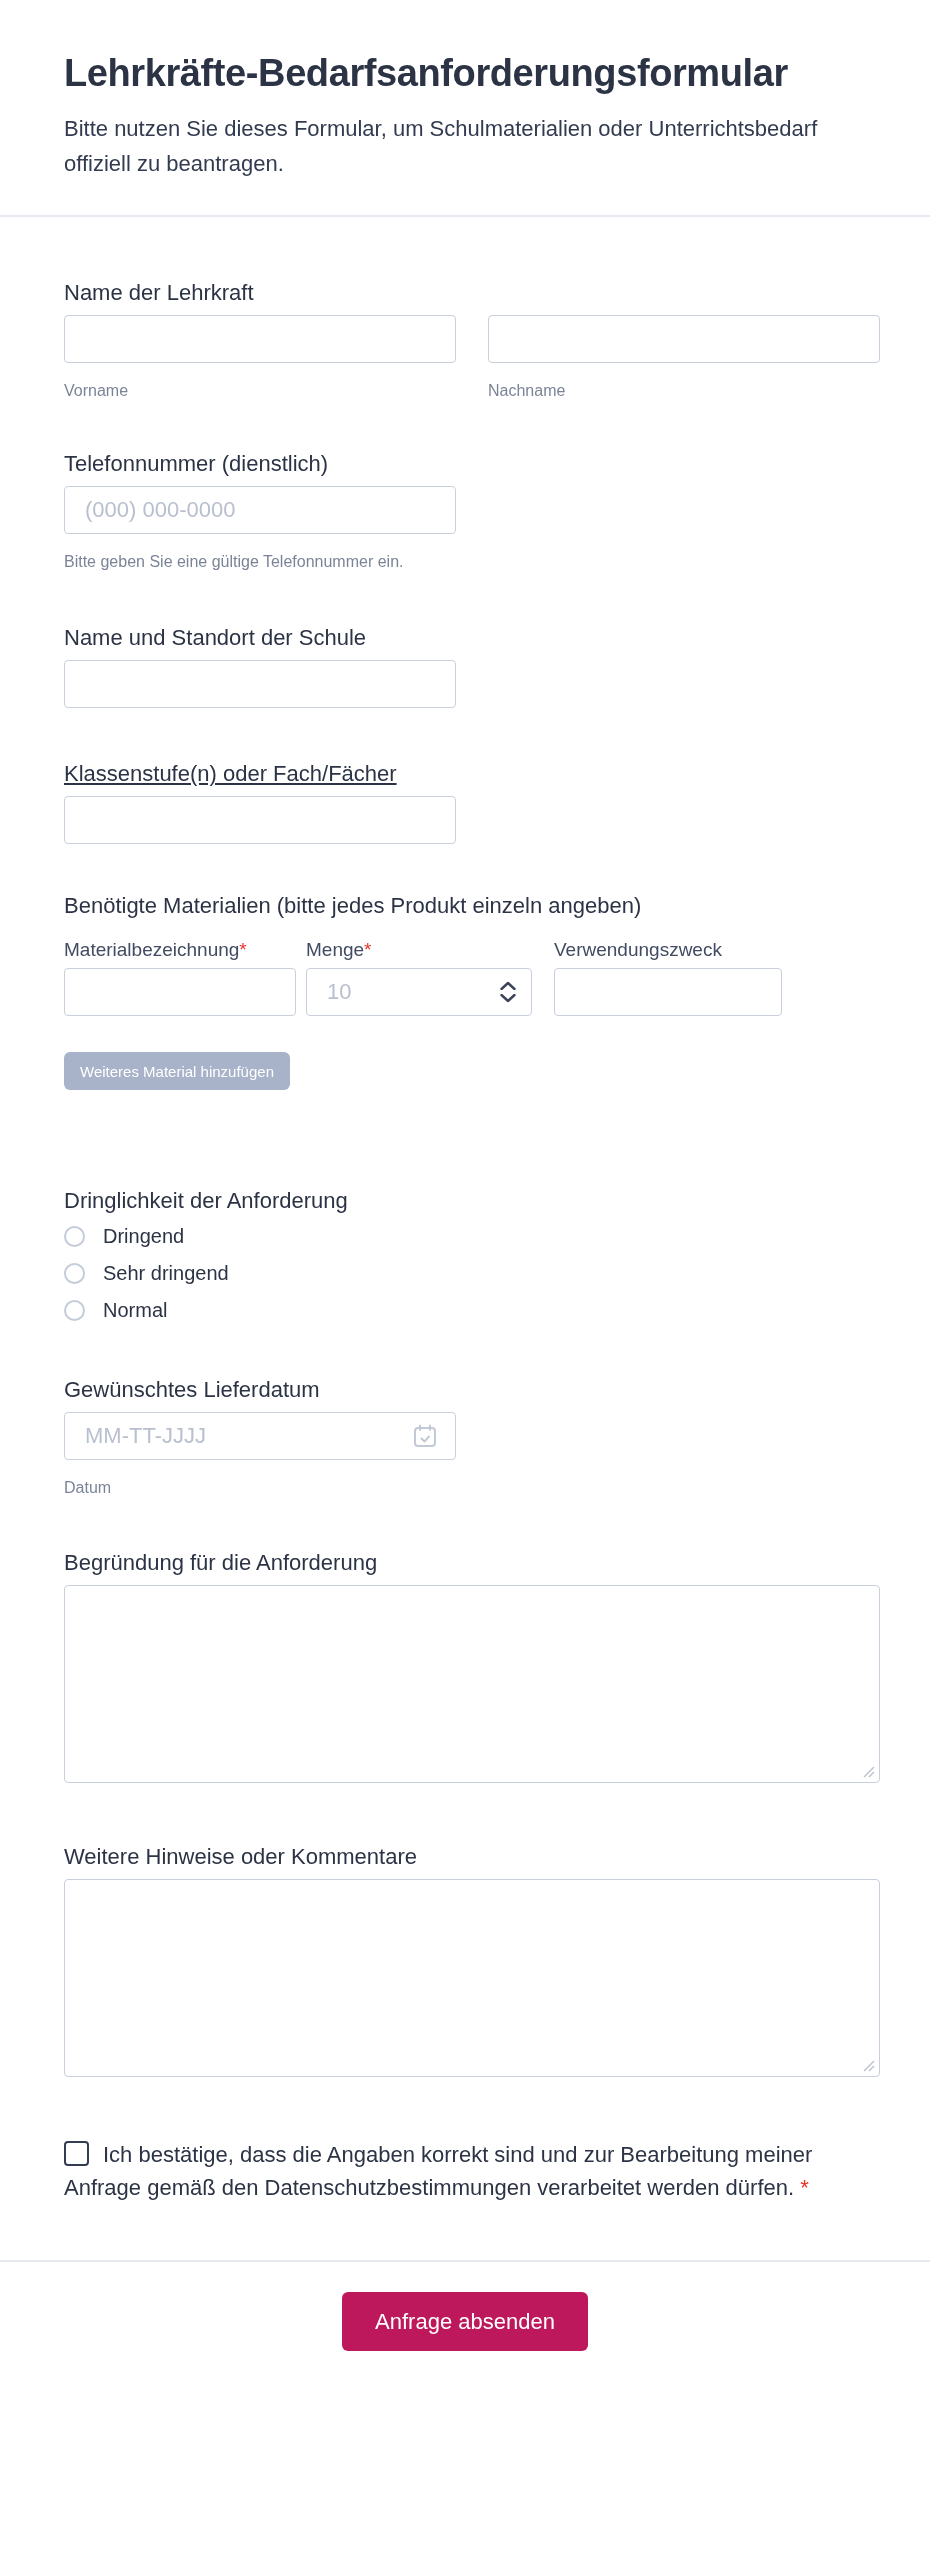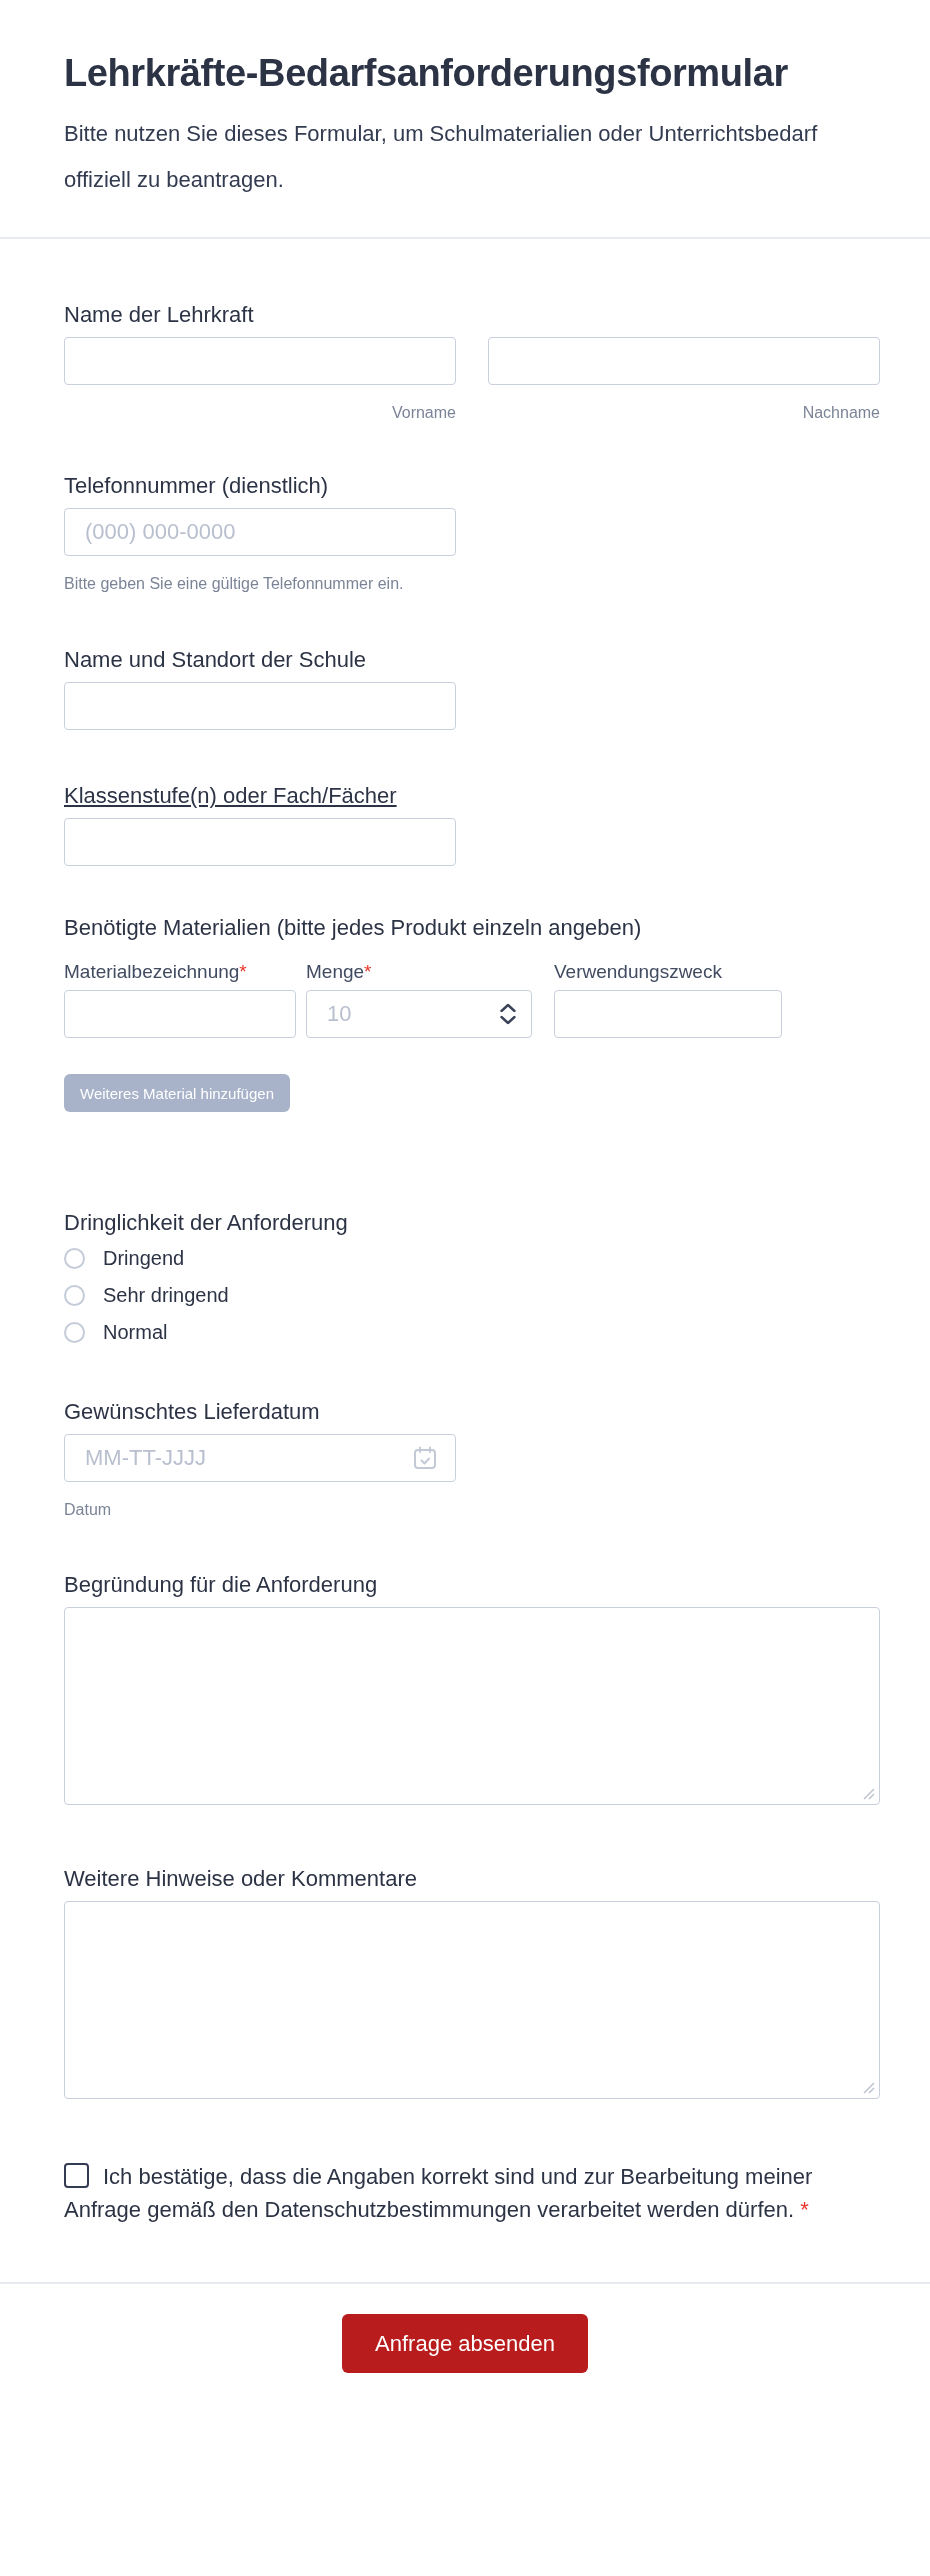"Bitte nutzen Sie dieses Formular," .page-subtitle { line-height: 46px -> 35px }
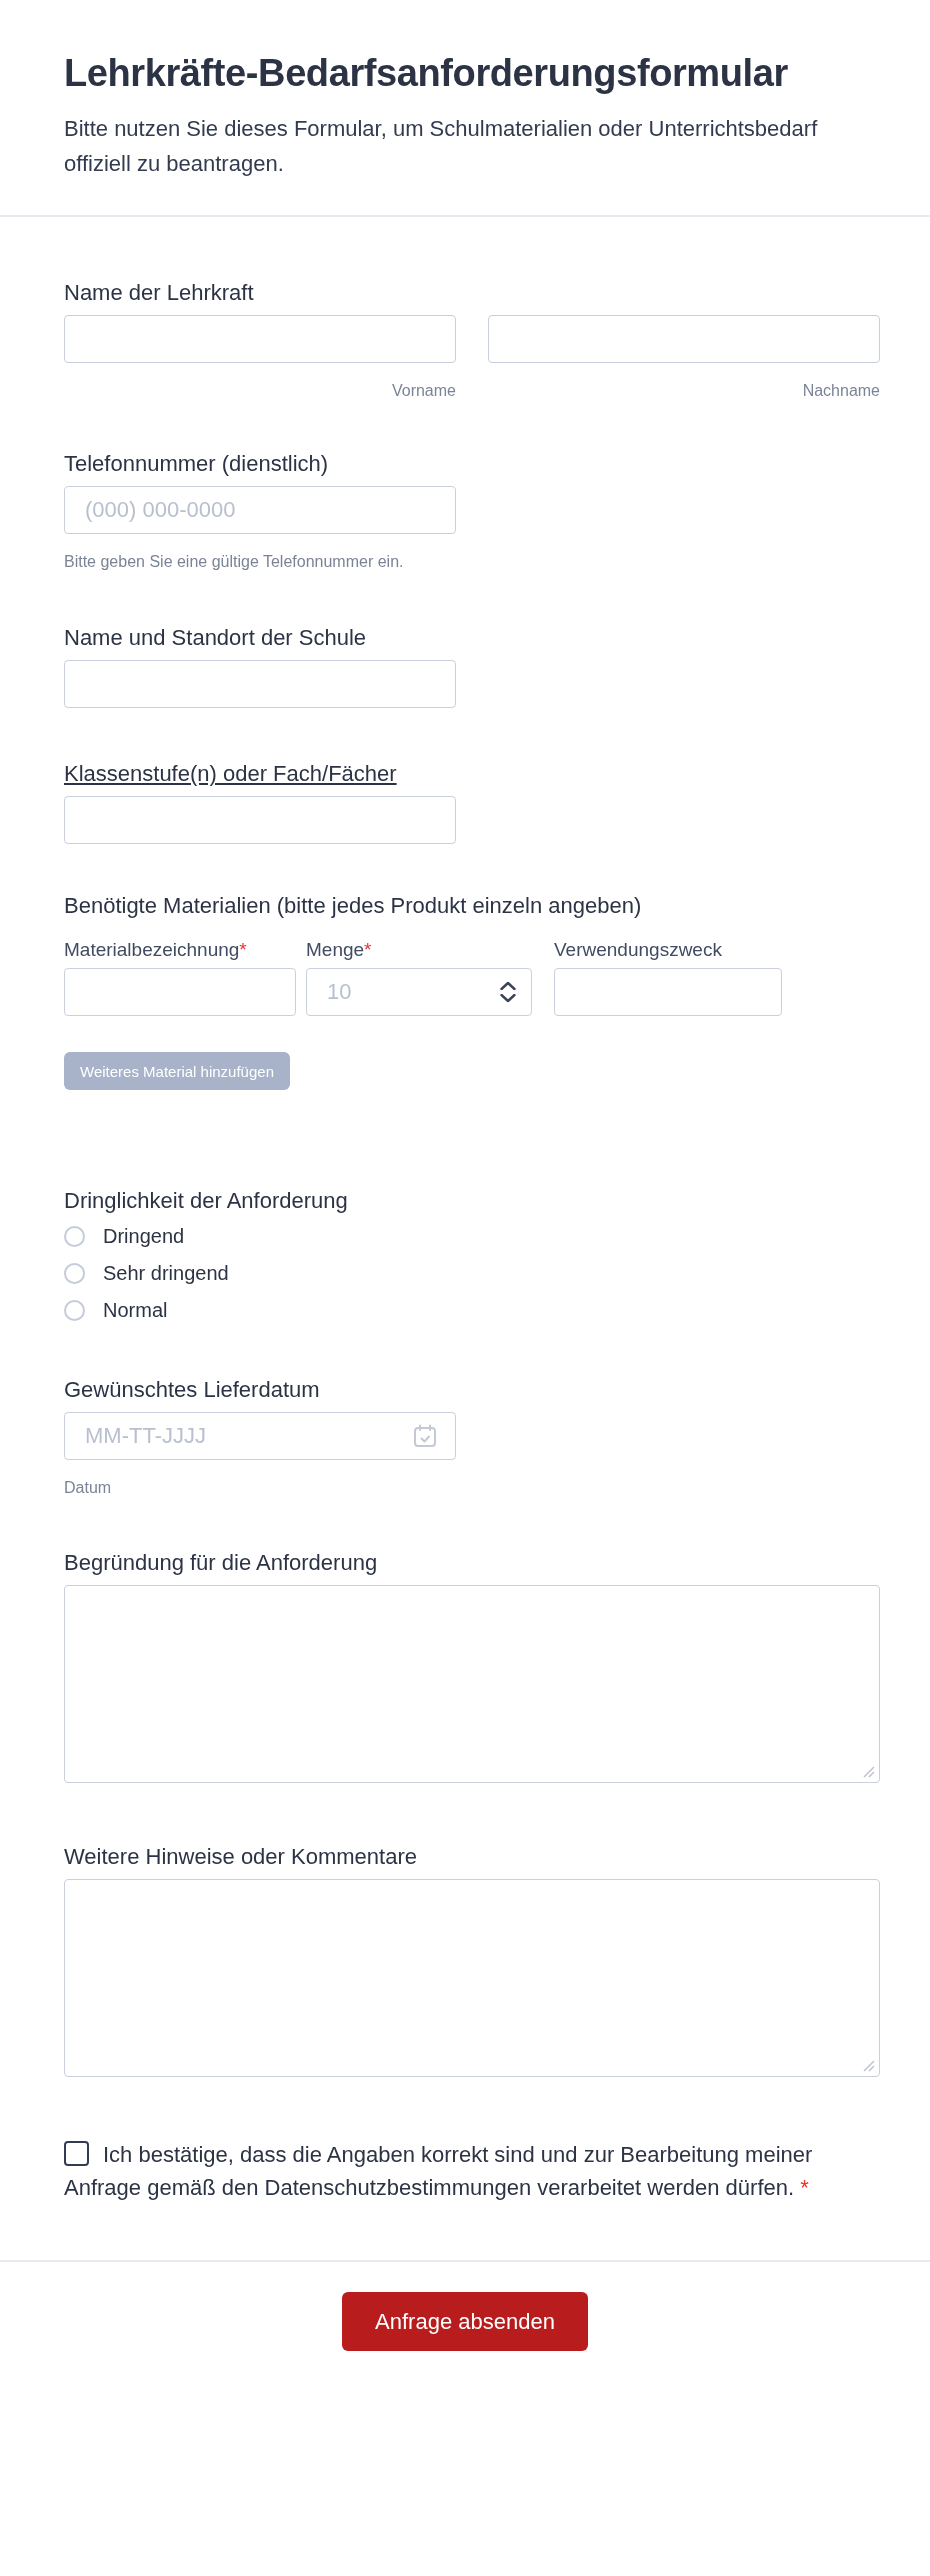"Vorname" .w-half { text-align: right -> none }
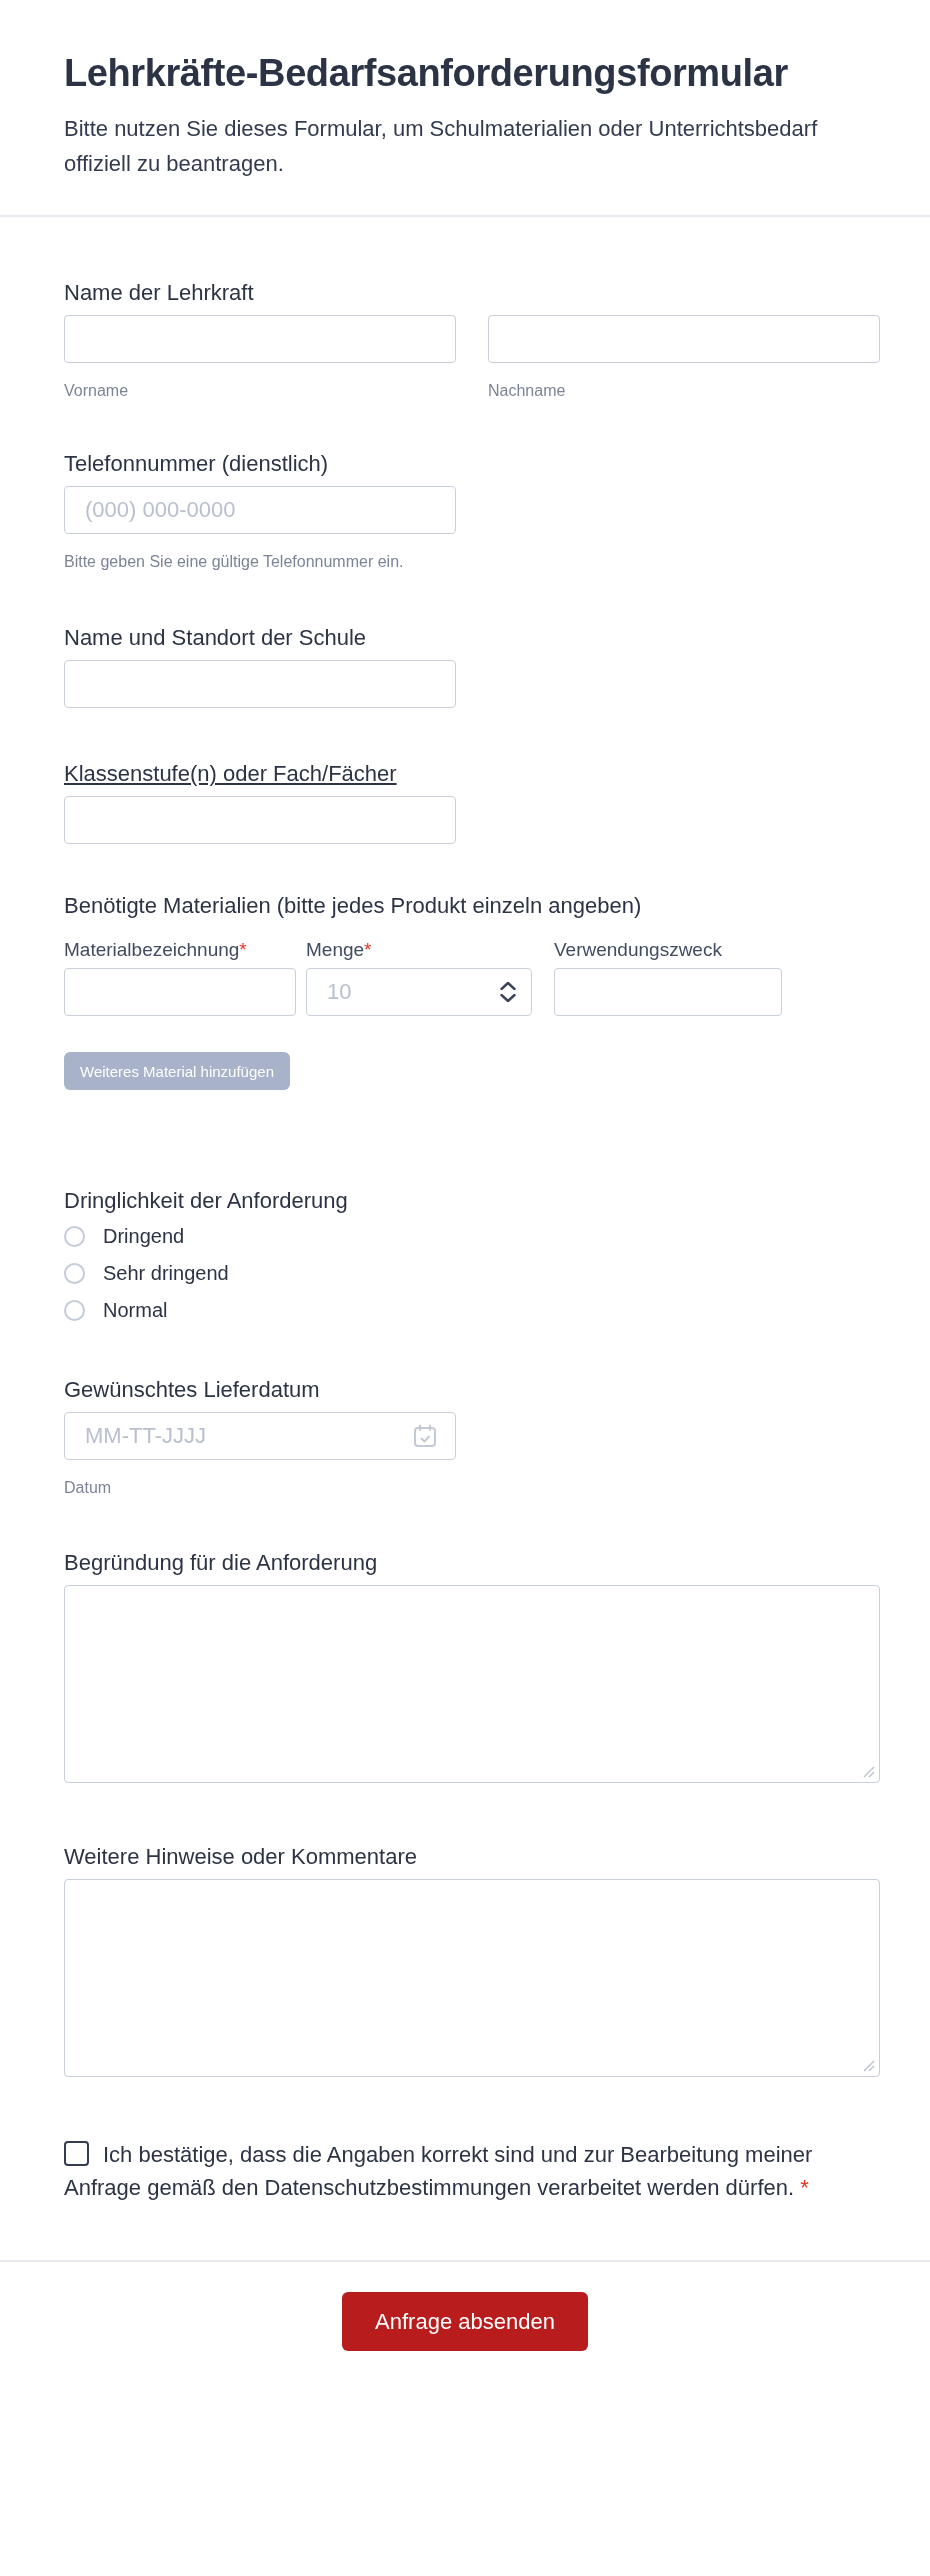"Anfrage absenden" .submit-btn { background: #b91c1c -> #be185d }
